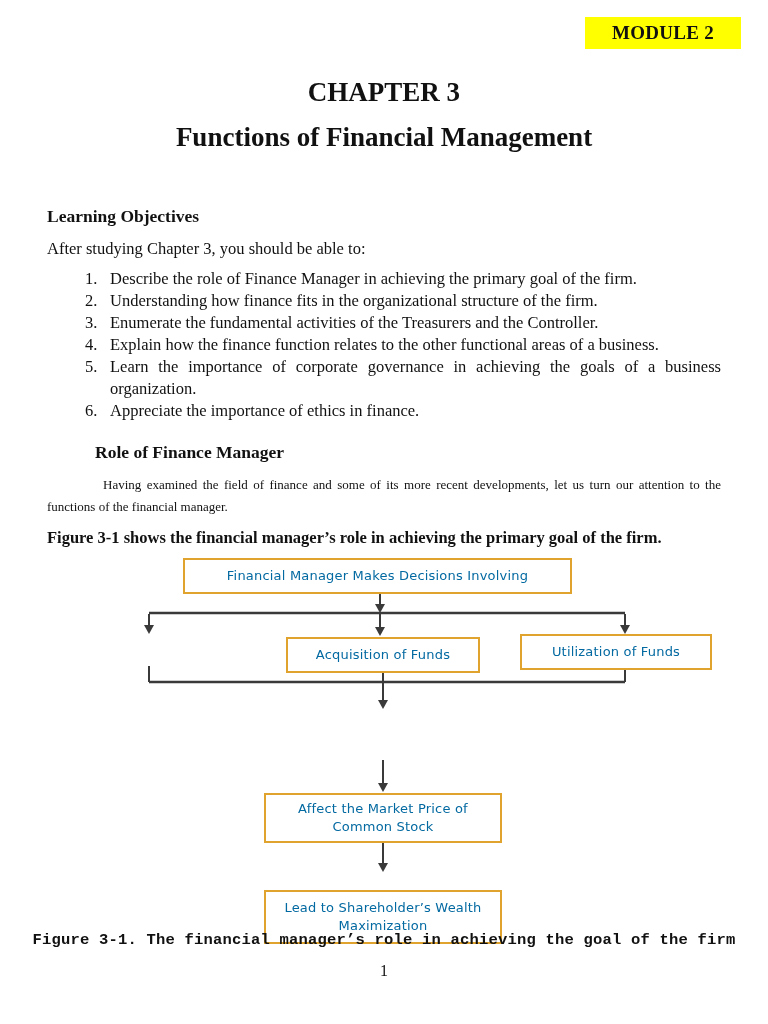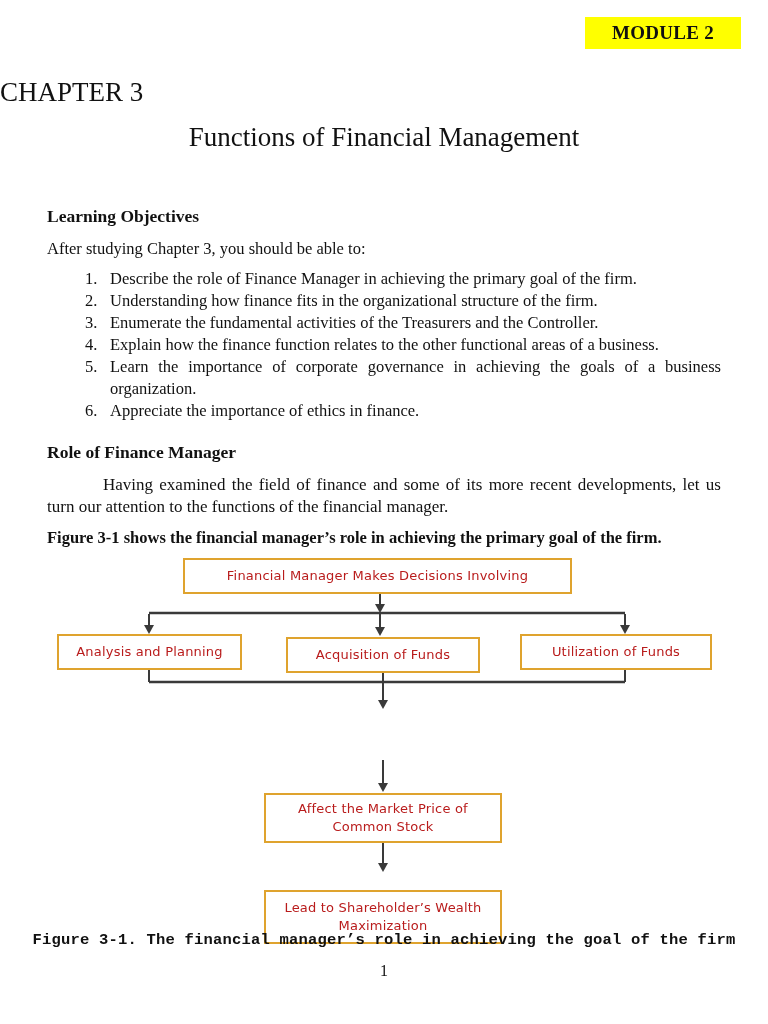"CHAPTER 3" .chapter { font-weight: normal -> bold; text-align: none -> center }
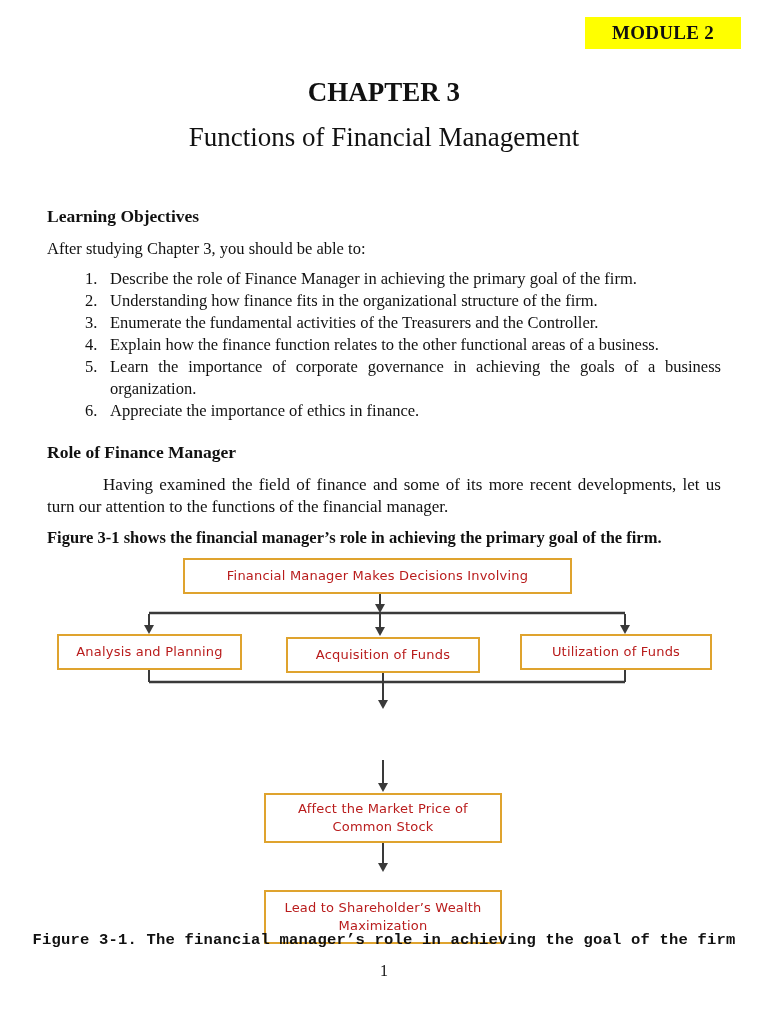"Functions of Financial Management" .subtitle { font-weight: normal -> bold }
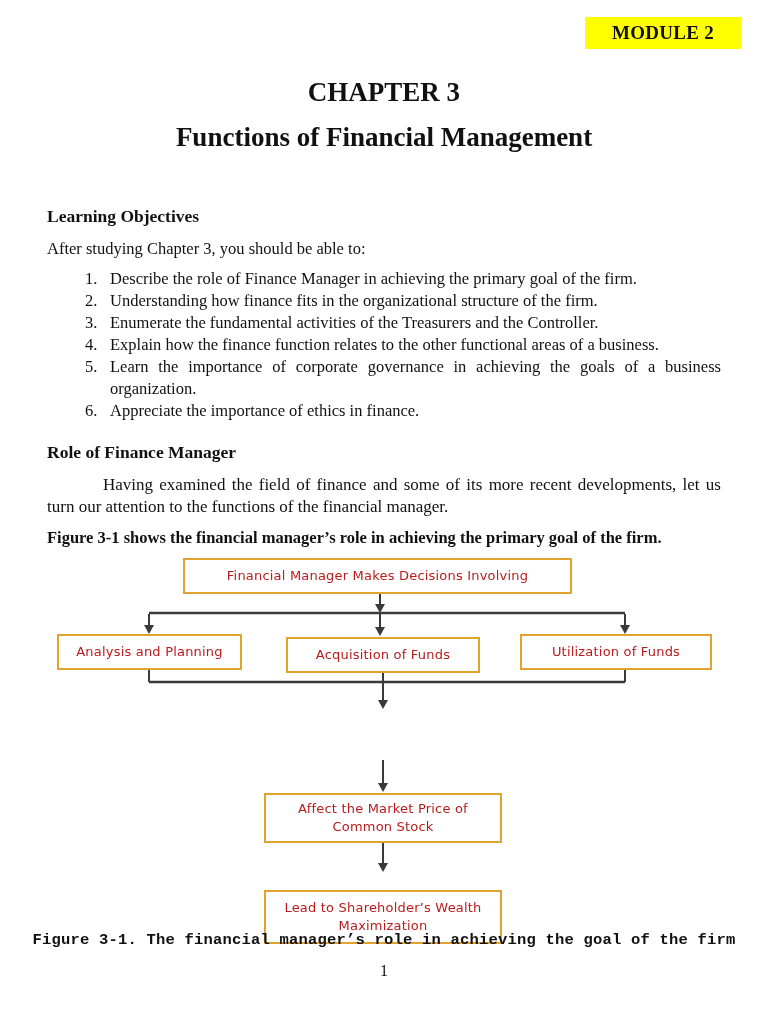"Role of Finance Manager" .h2.role { margin-left: none -> 48px }
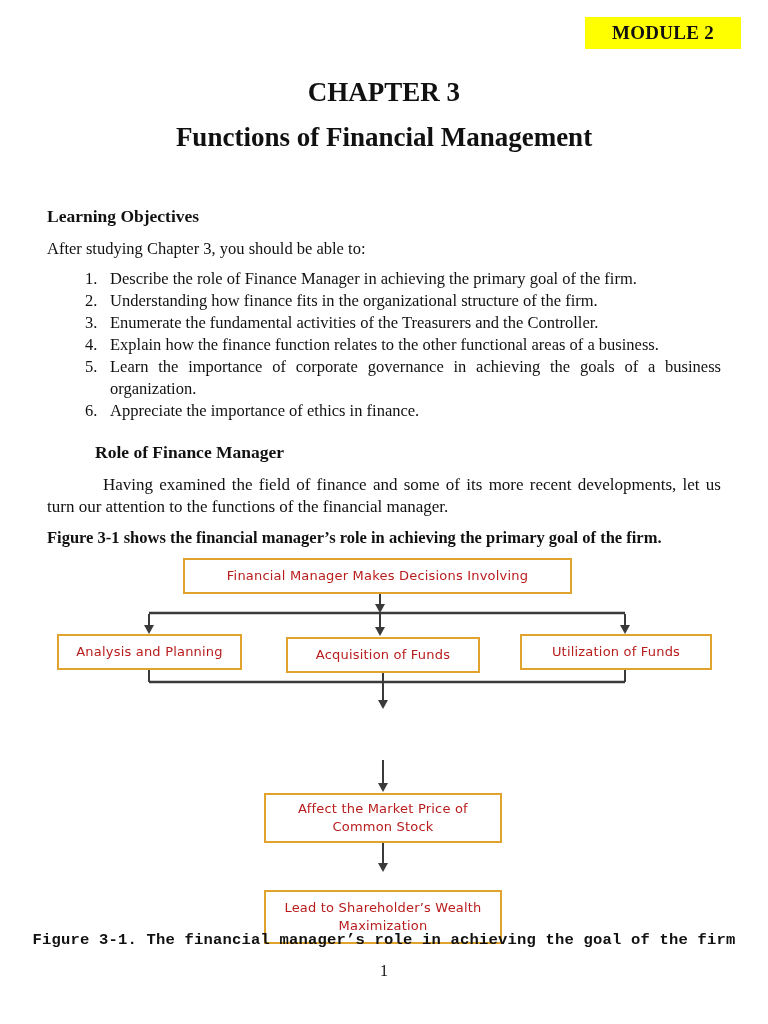"Having examined the field of" .para { font-size: 17px -> 13px }
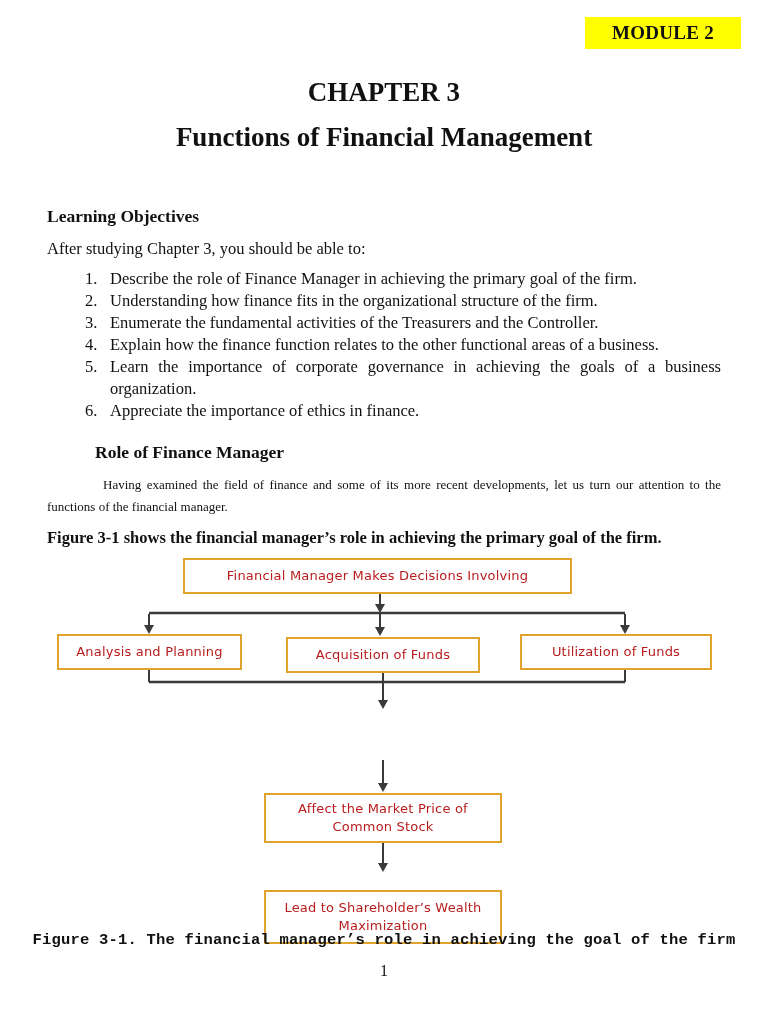"Financial Manager Makes Decisions" .fbox { color: #b91c1c -> #0369a1 }
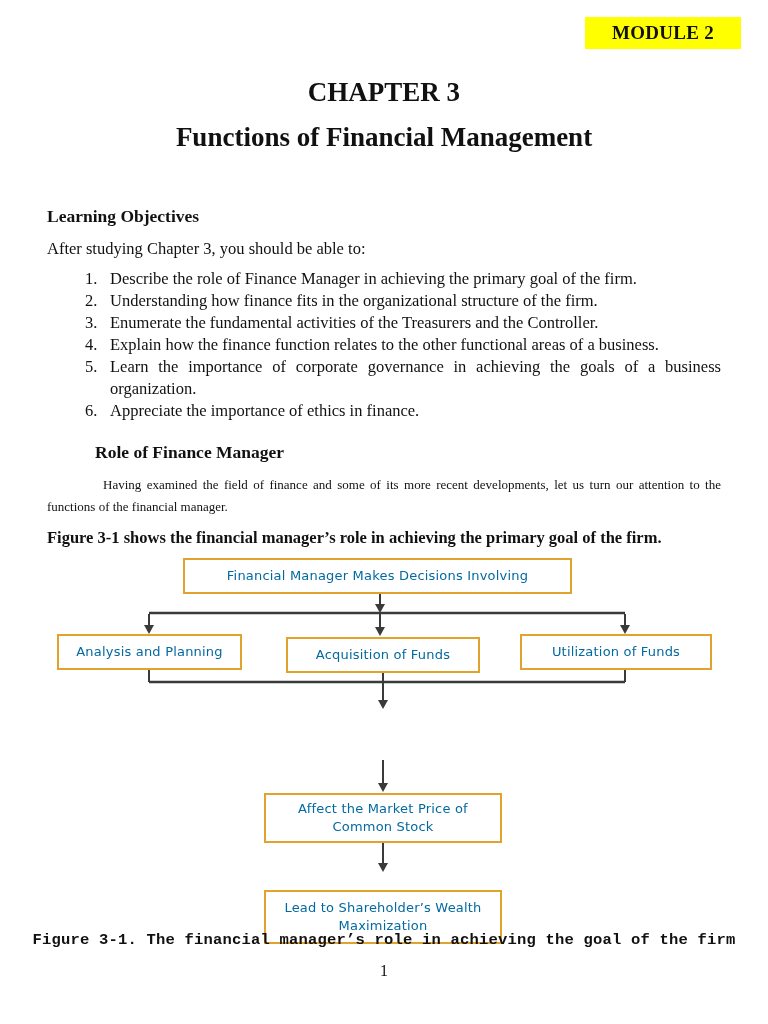"Analysis and Planning" div.fbox { html: <div>Analysis and Planning</div> -> none }
